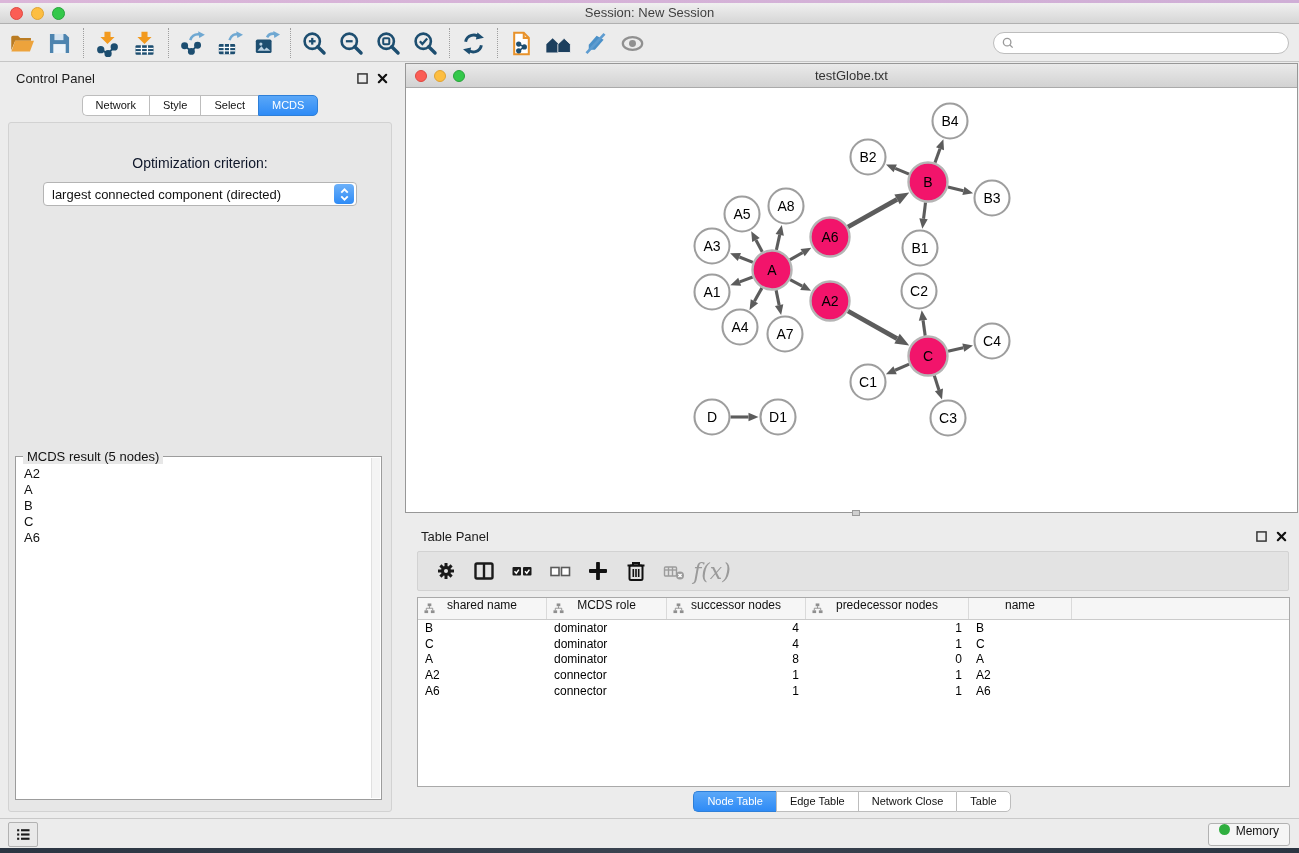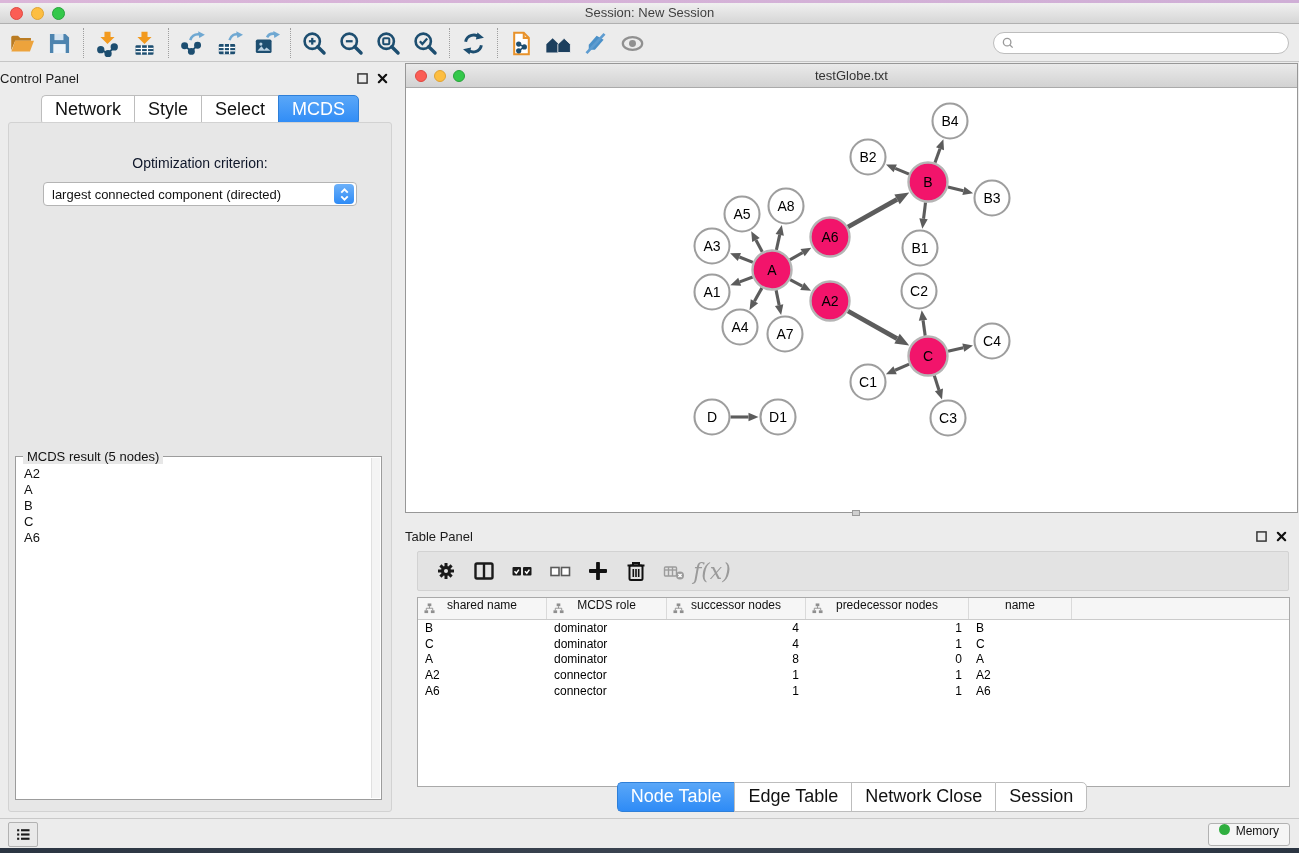"Control Panel" .panel-head { padding: 9px 12px 0 0 -> 9px 12px 0 16px }
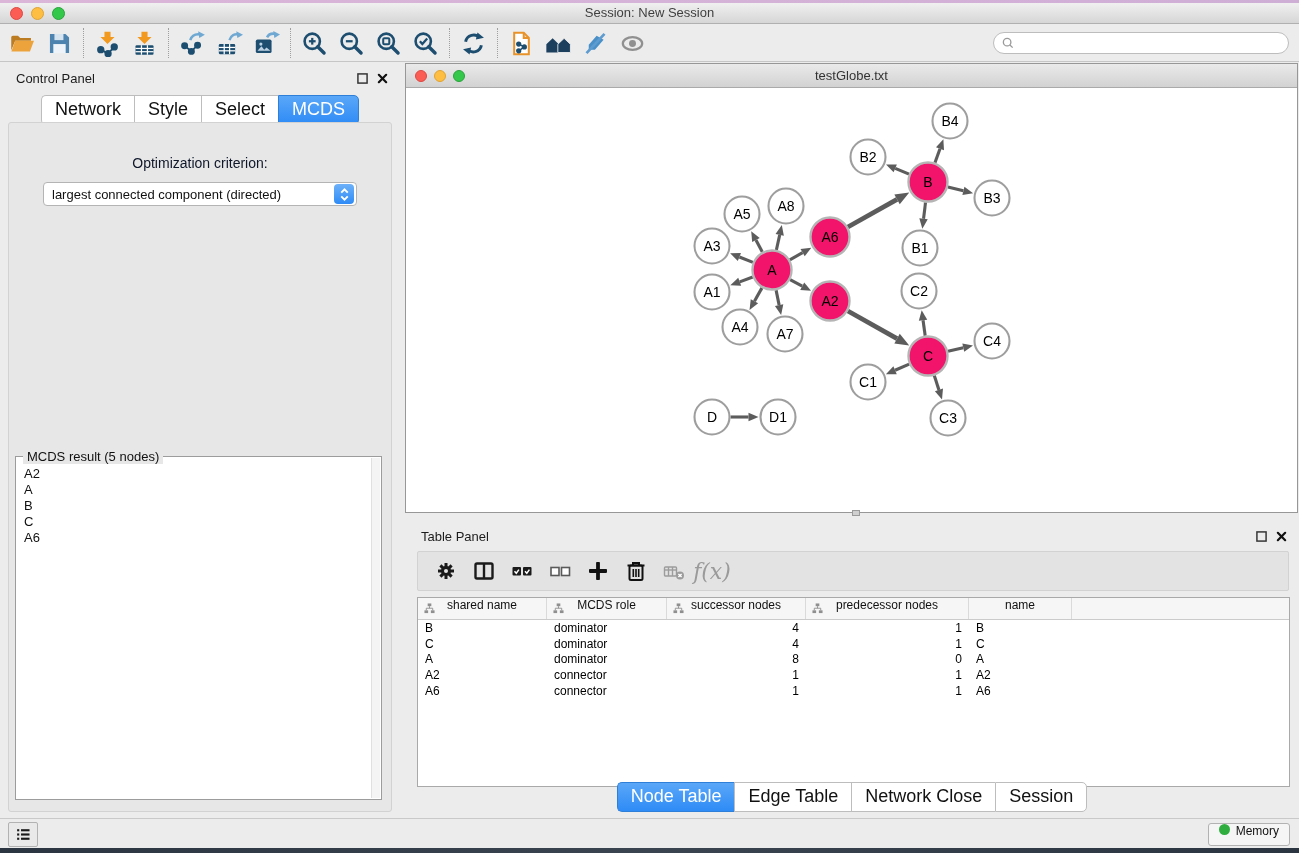"Network" .seg { font-size: 18px -> 11px }
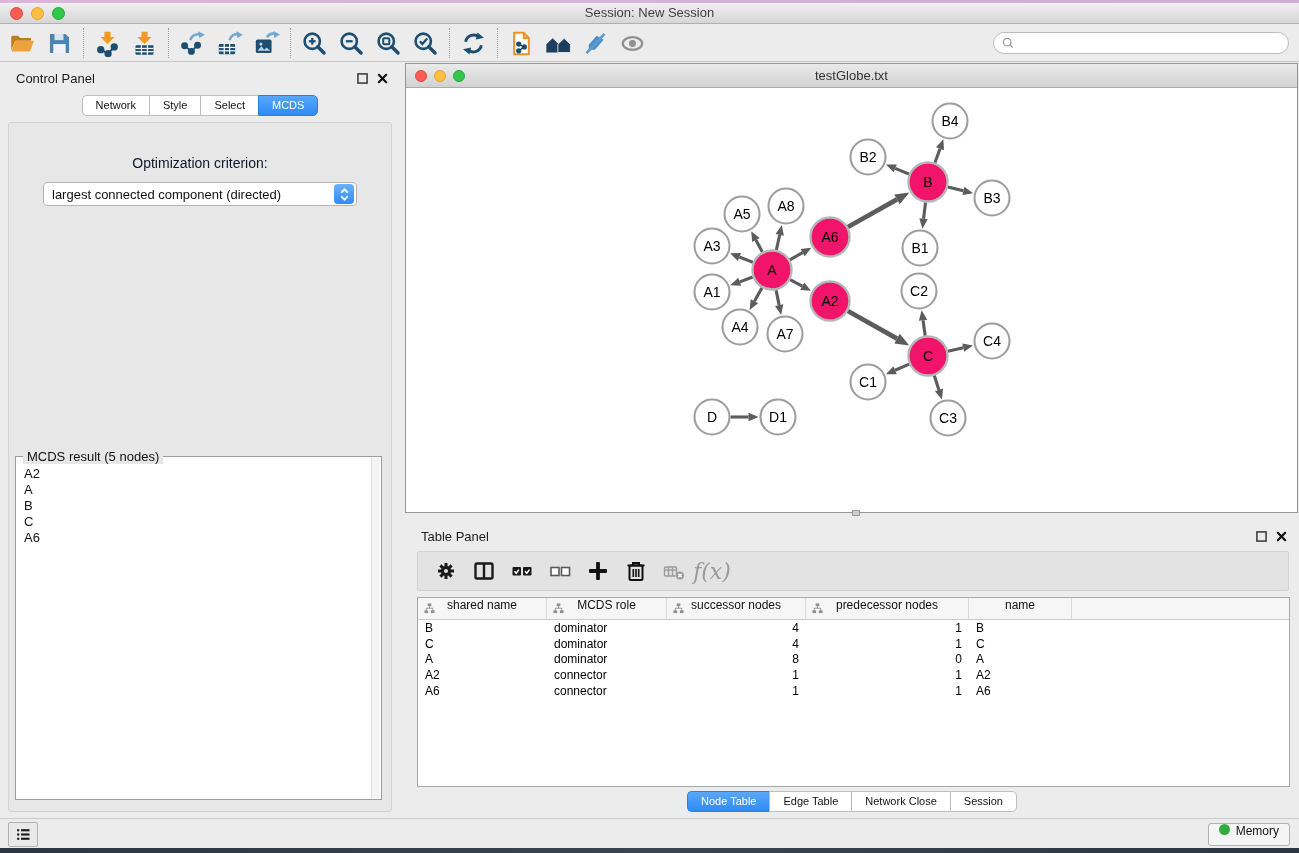"Session" div.seg { text: Session -> Table }
